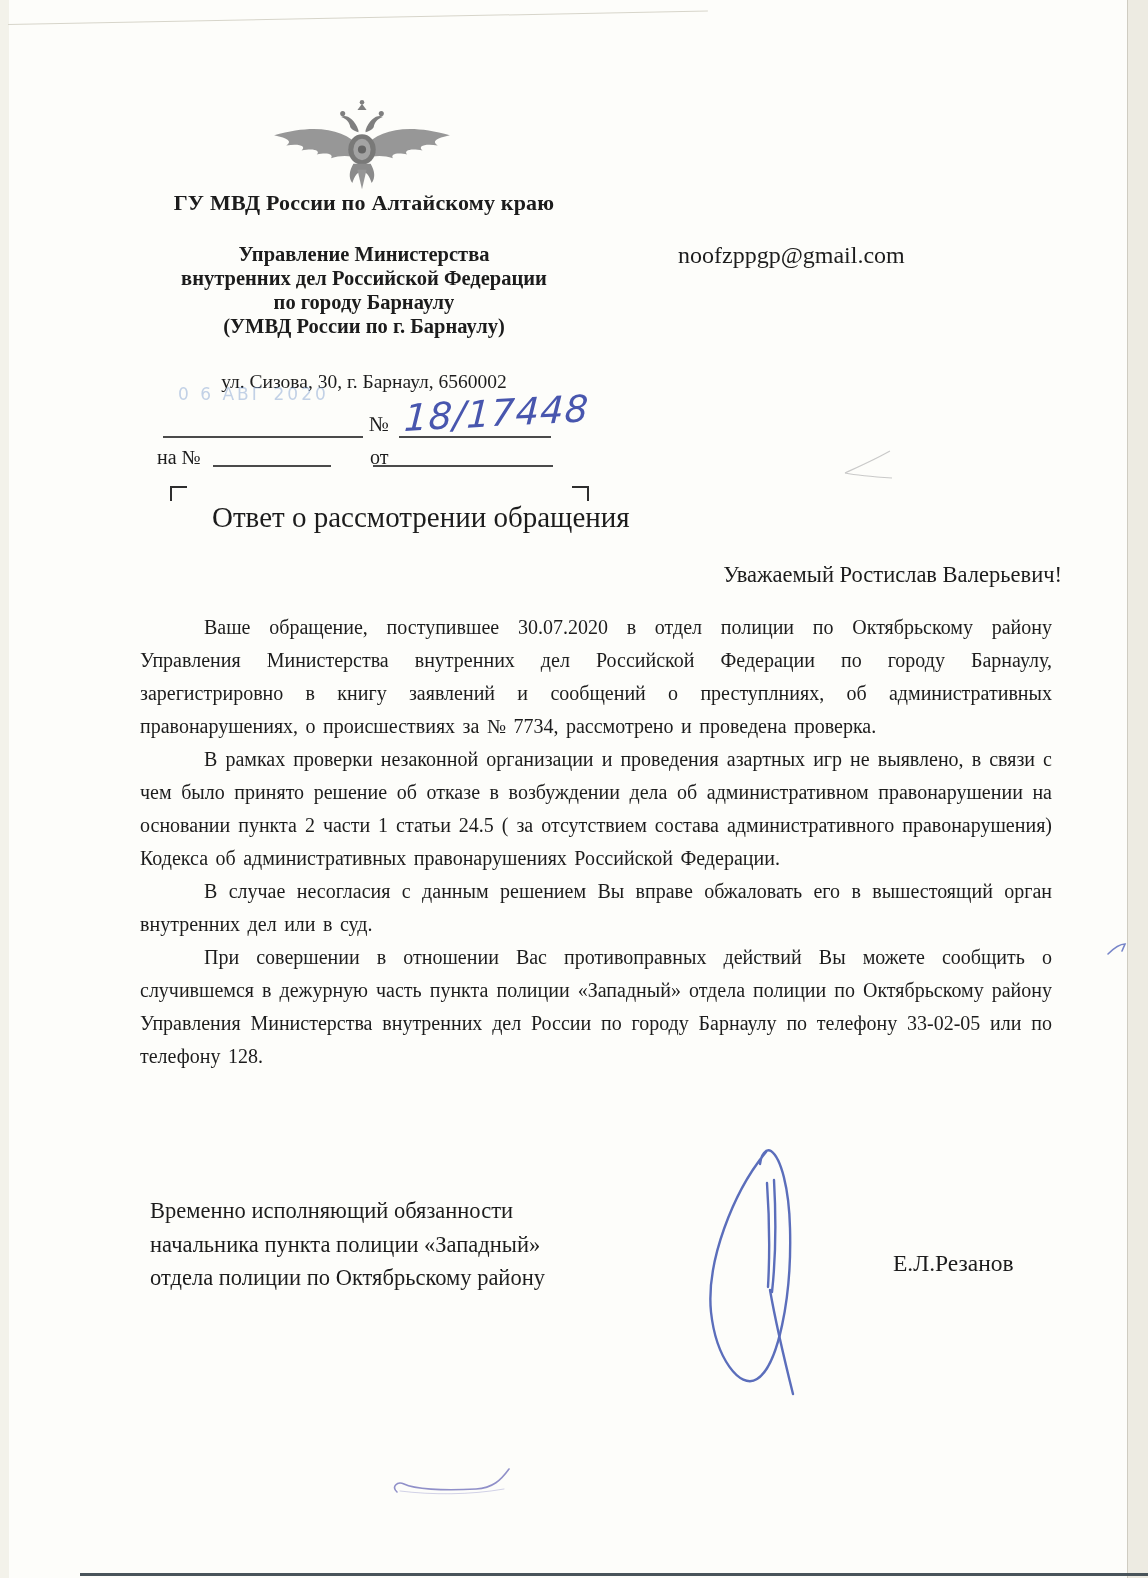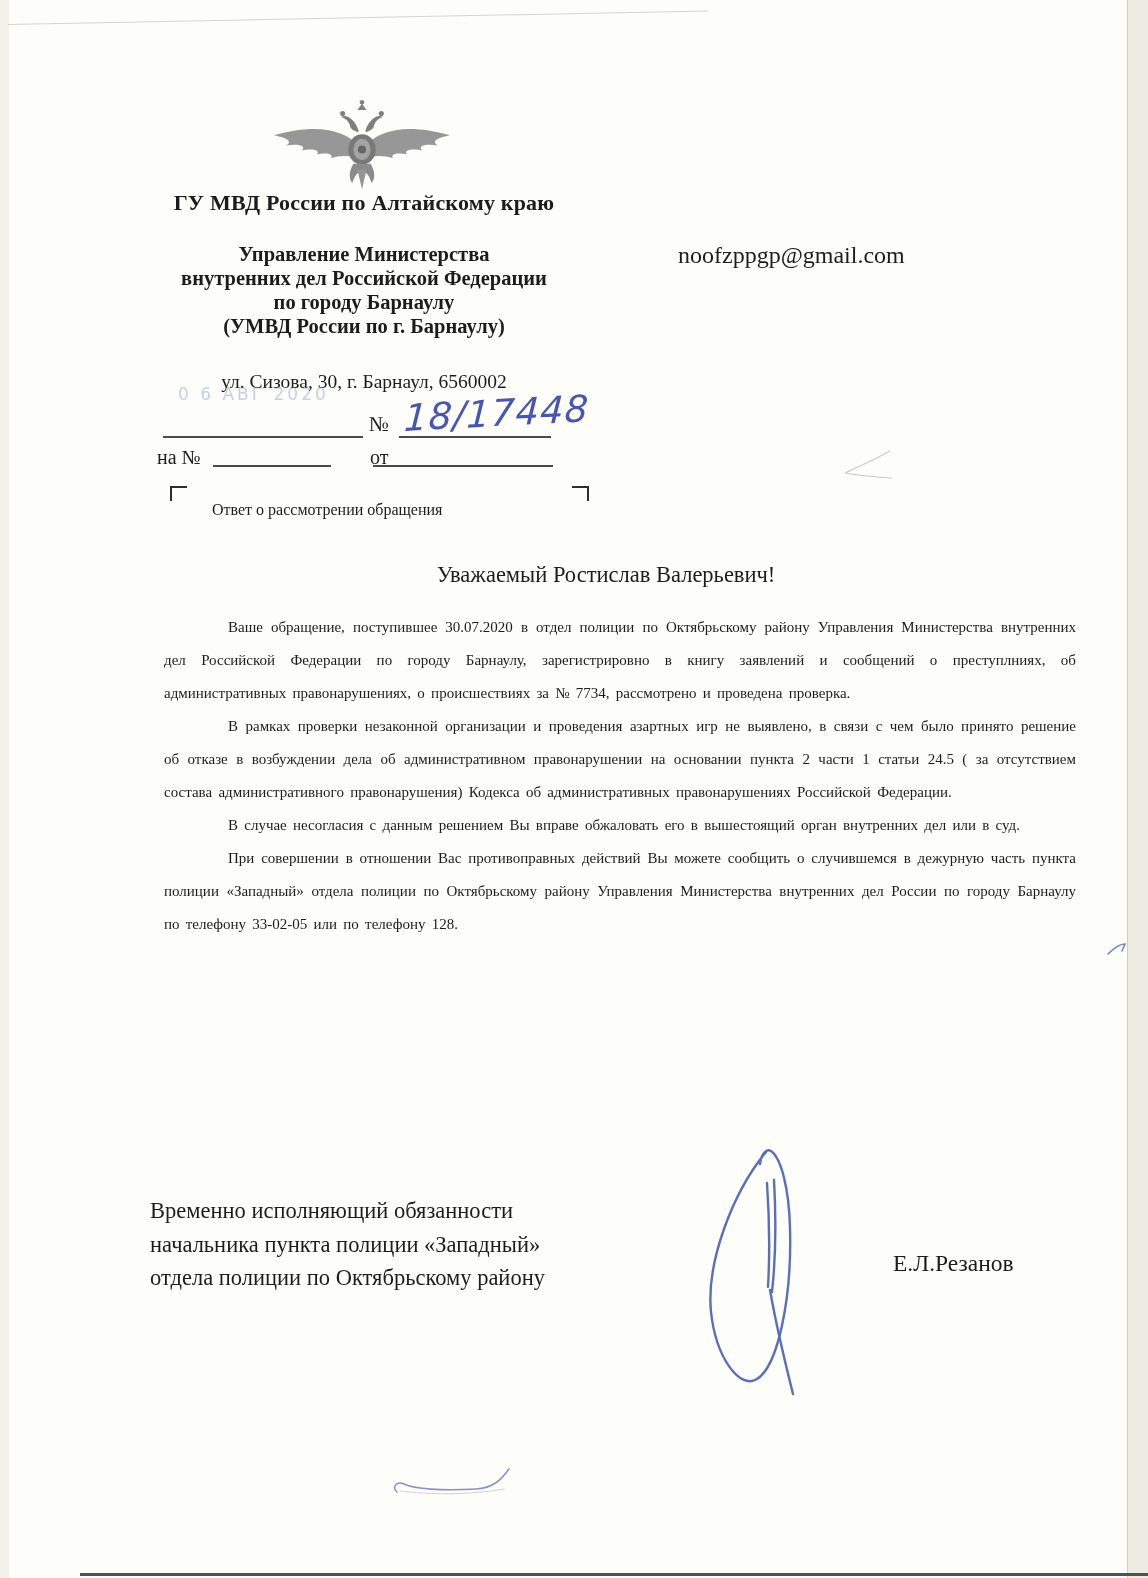"Ответ о рассмотрении обращения" .subject { font-size: 16px -> 29px }
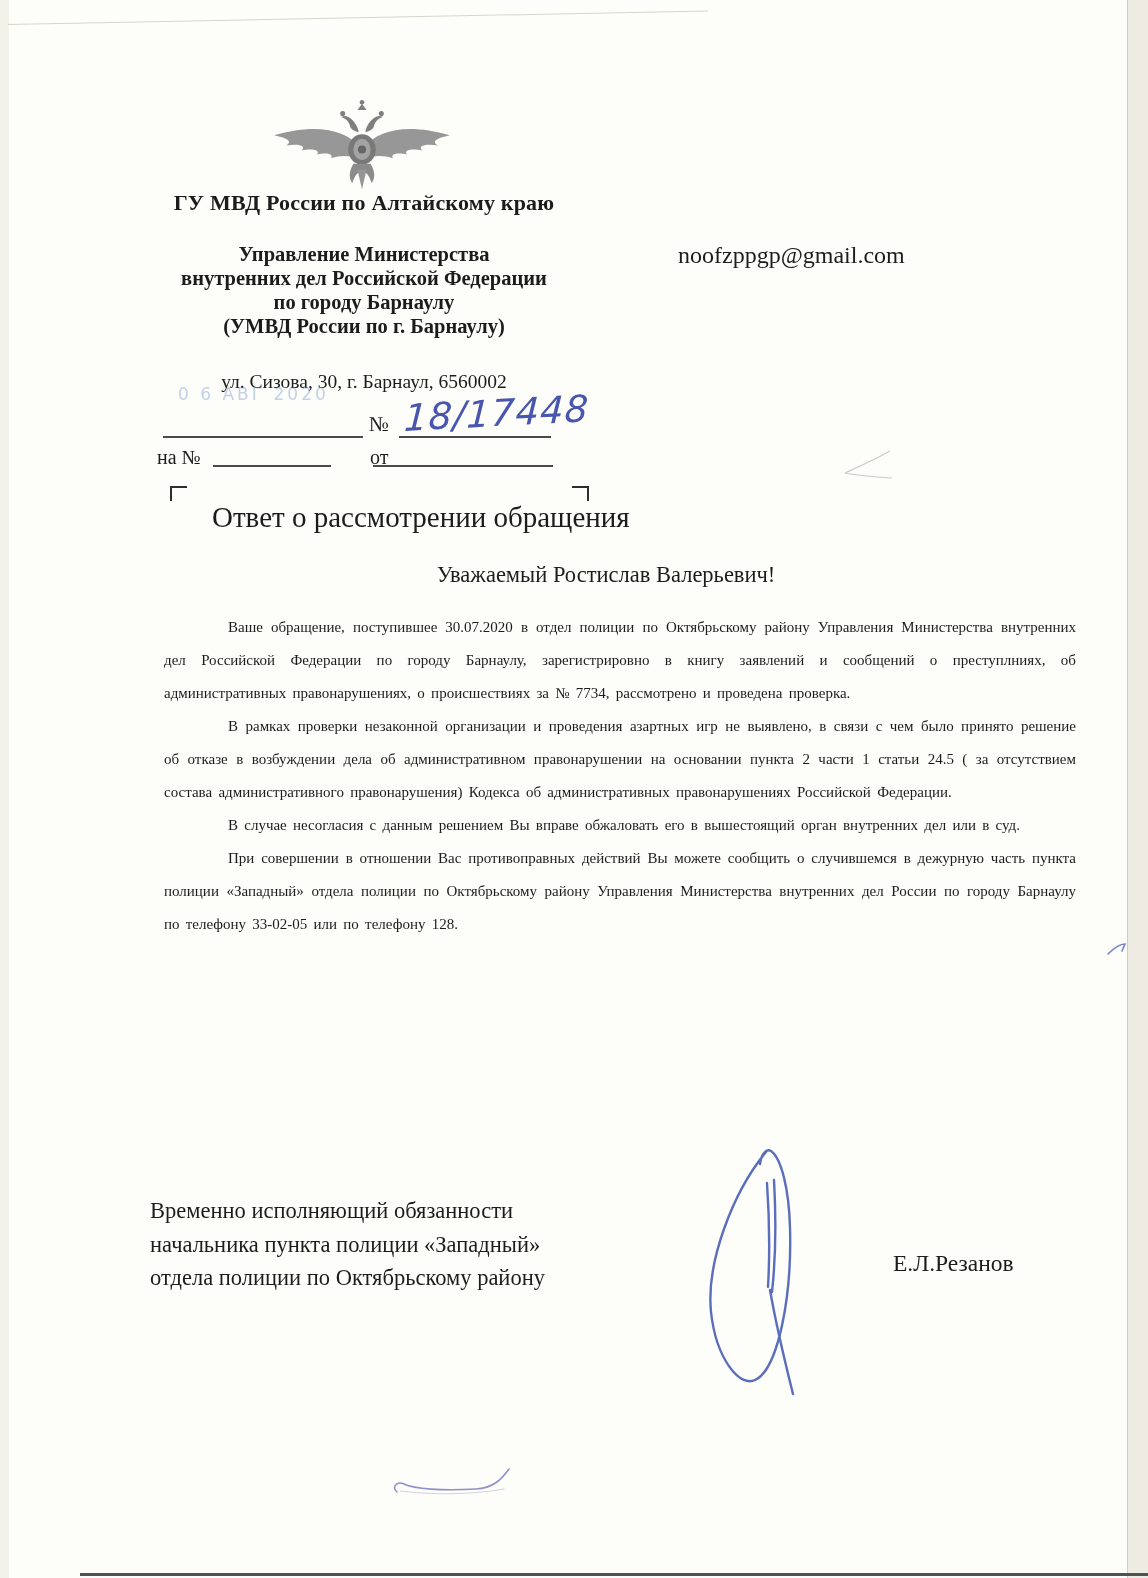"Уважаемый Ростислав Валерьевич!" .salutation { text-align: center -> right }
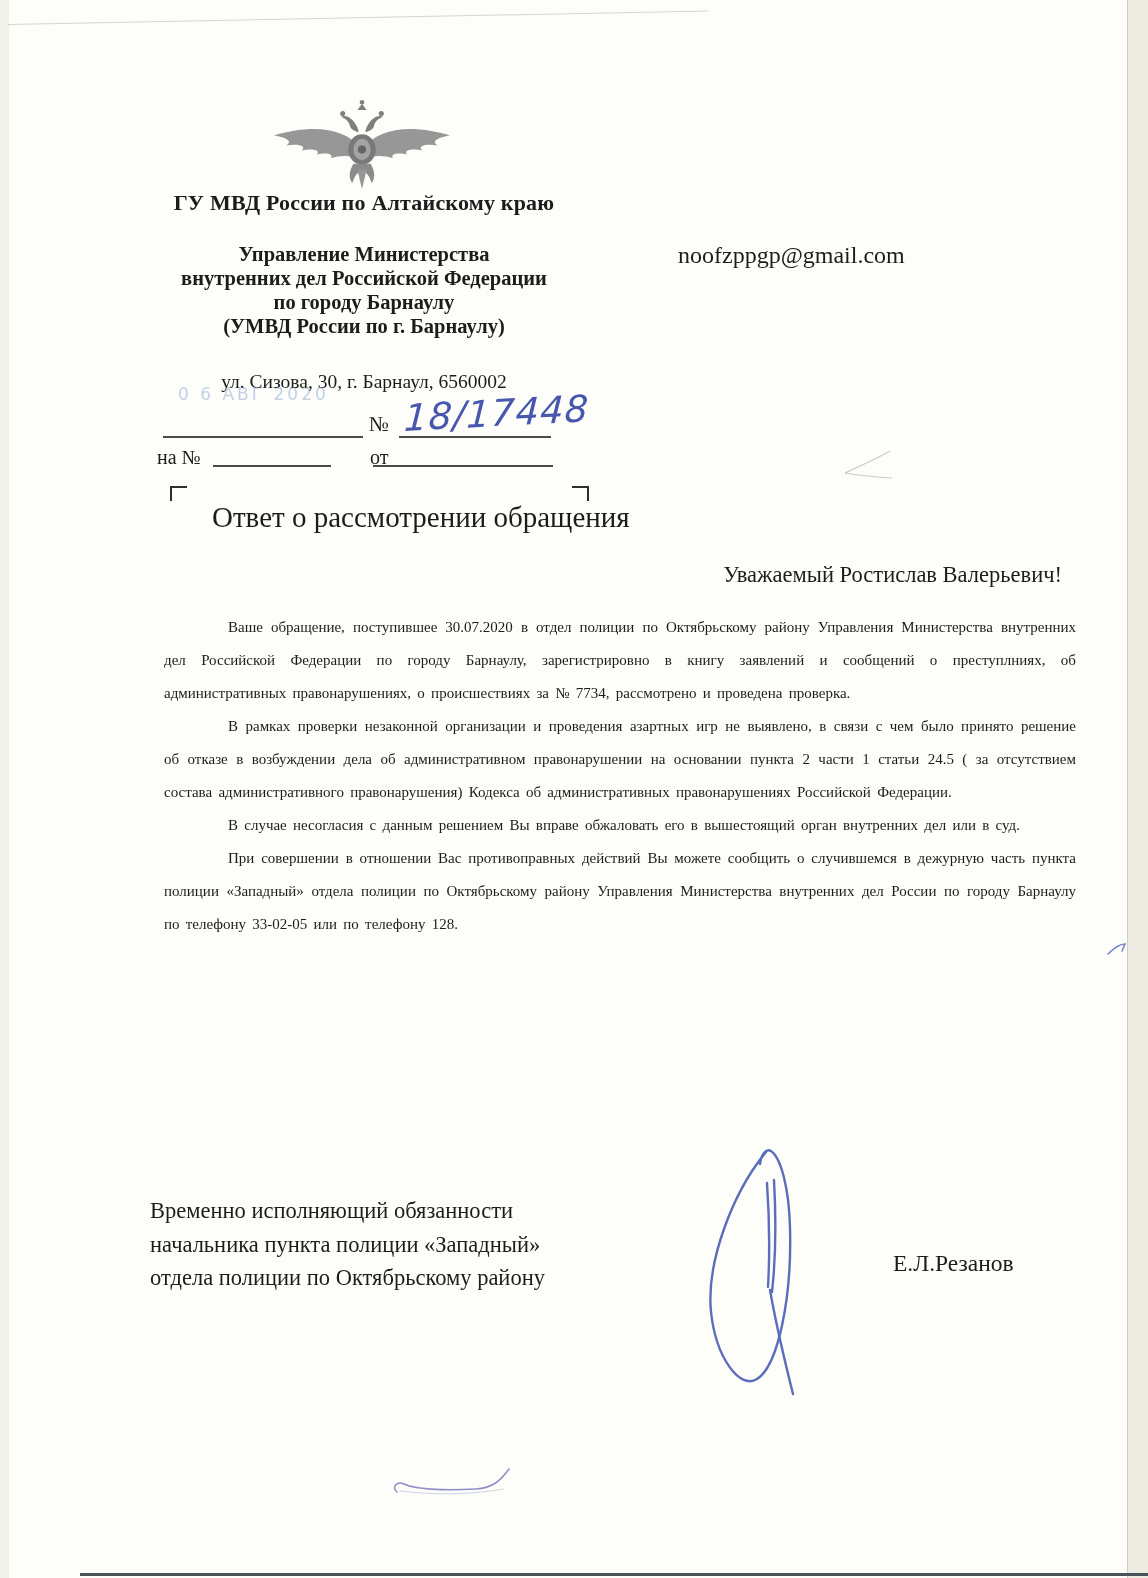"Ваше обращение, поступившее 30.07.2020 в" .body-text { font-size: 15px -> 20px; left: 164px -> 140px }
